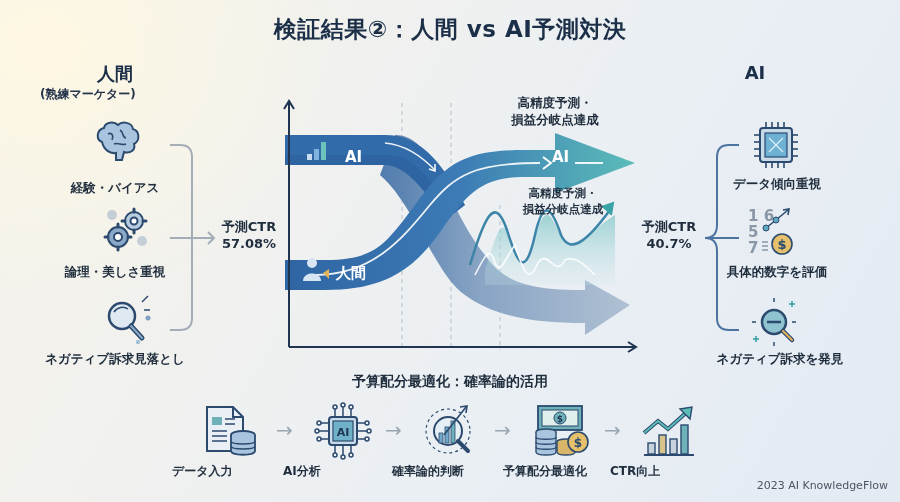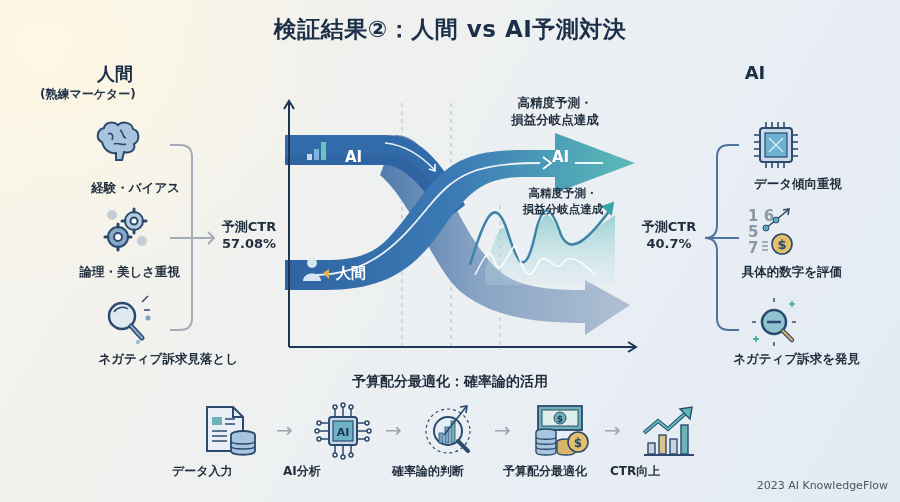"経験・バイアス" .lbl { text-align: right -> center }
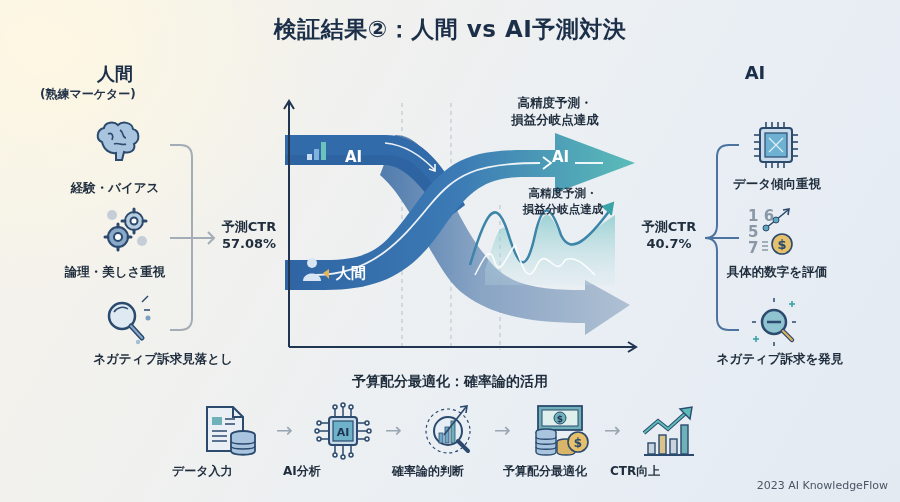"ネガティブ訴求見落とし" div.abs { margin-left: 48px -> none }
